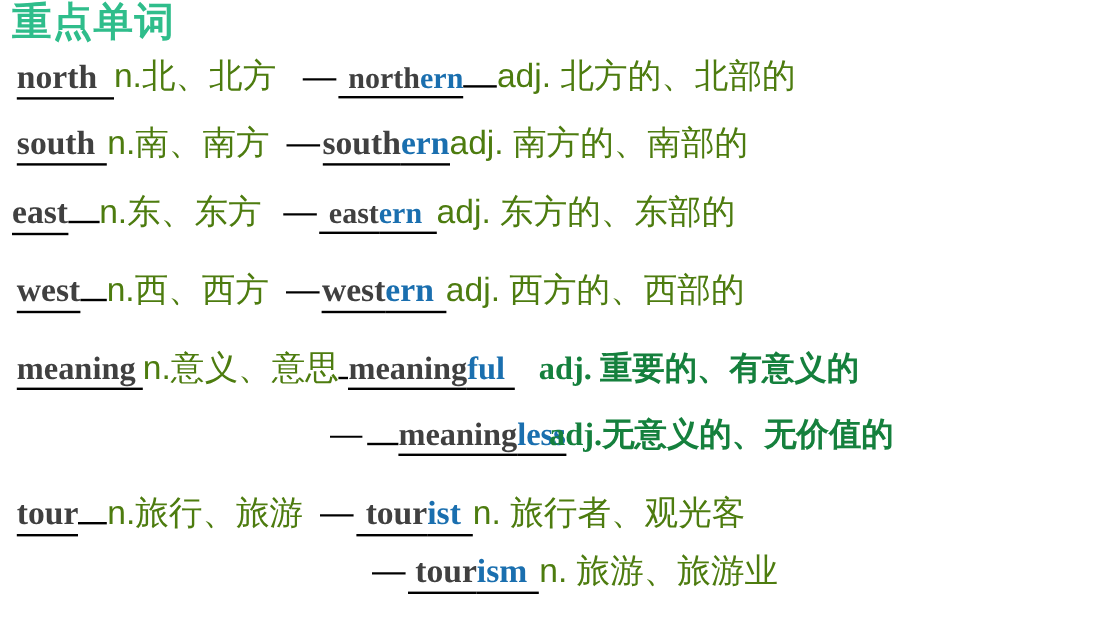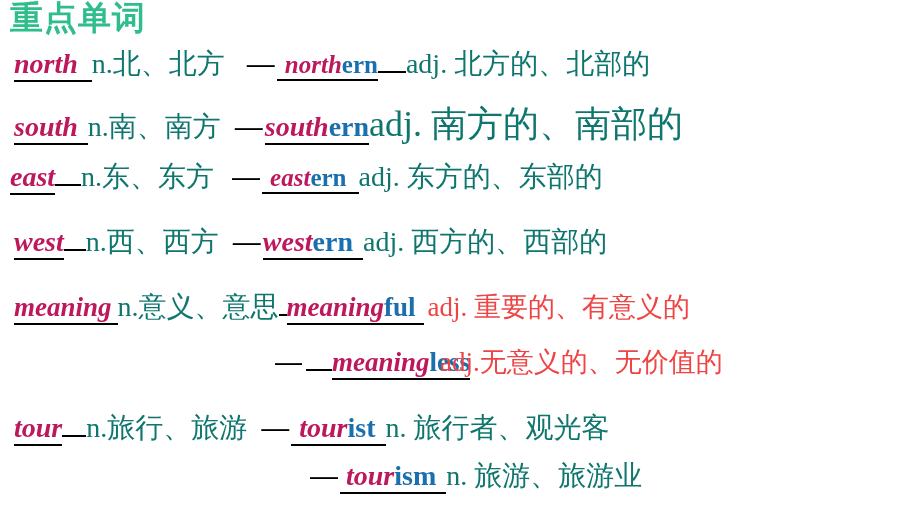"north" .root { color: #be185d -> #404040; font-style: italic -> none }
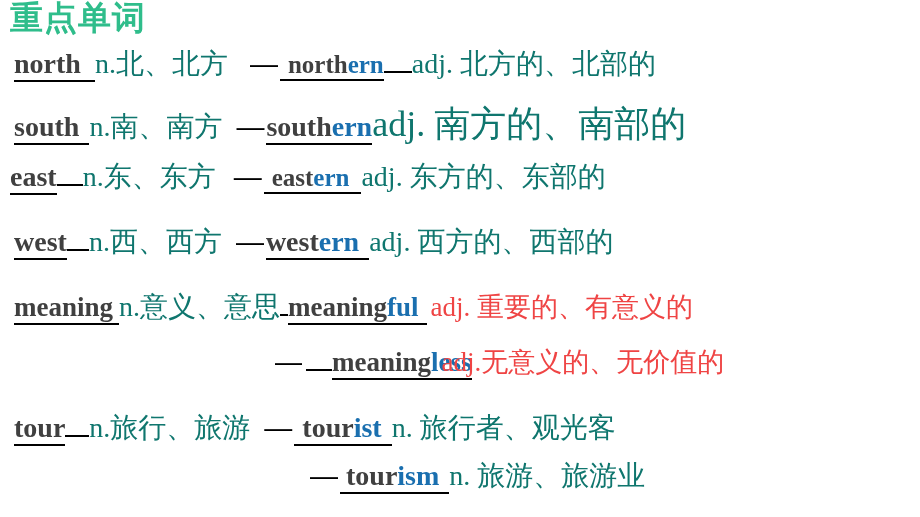"n.北、北方" .cn-sans { color: #0f766e -> #4d7c0f; font-family: Liberation Serif, serif -> Liberation Sans, sans-serif }
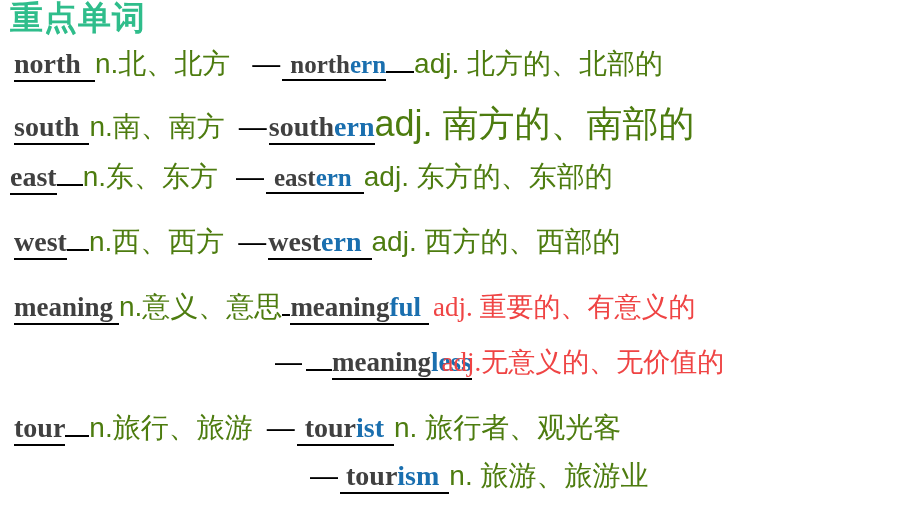"adj. 南方的、南部的" span.seg { font-size: 36px -> 28px }
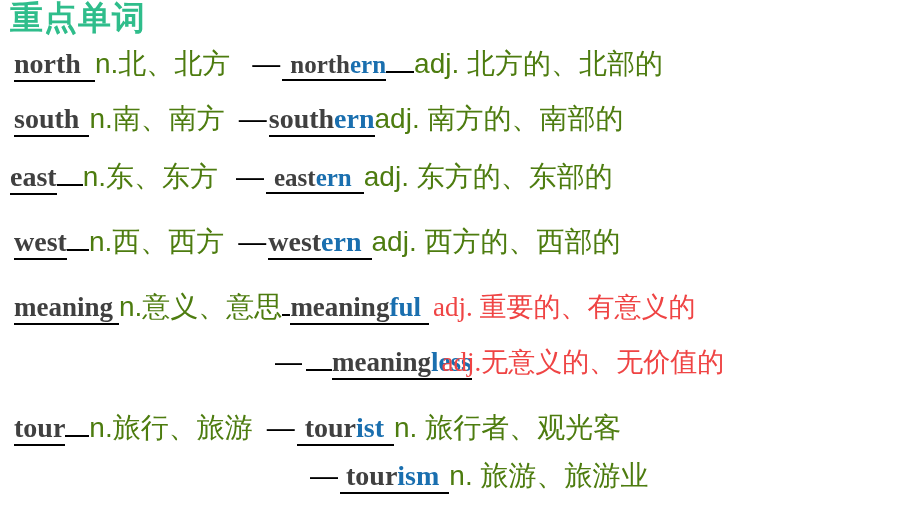"adj. 重要的、有意义的" .cn-serif { color: #ef4444 -> #15803d; font-weight: 400 -> 700; margin-left: none -> 16px }
